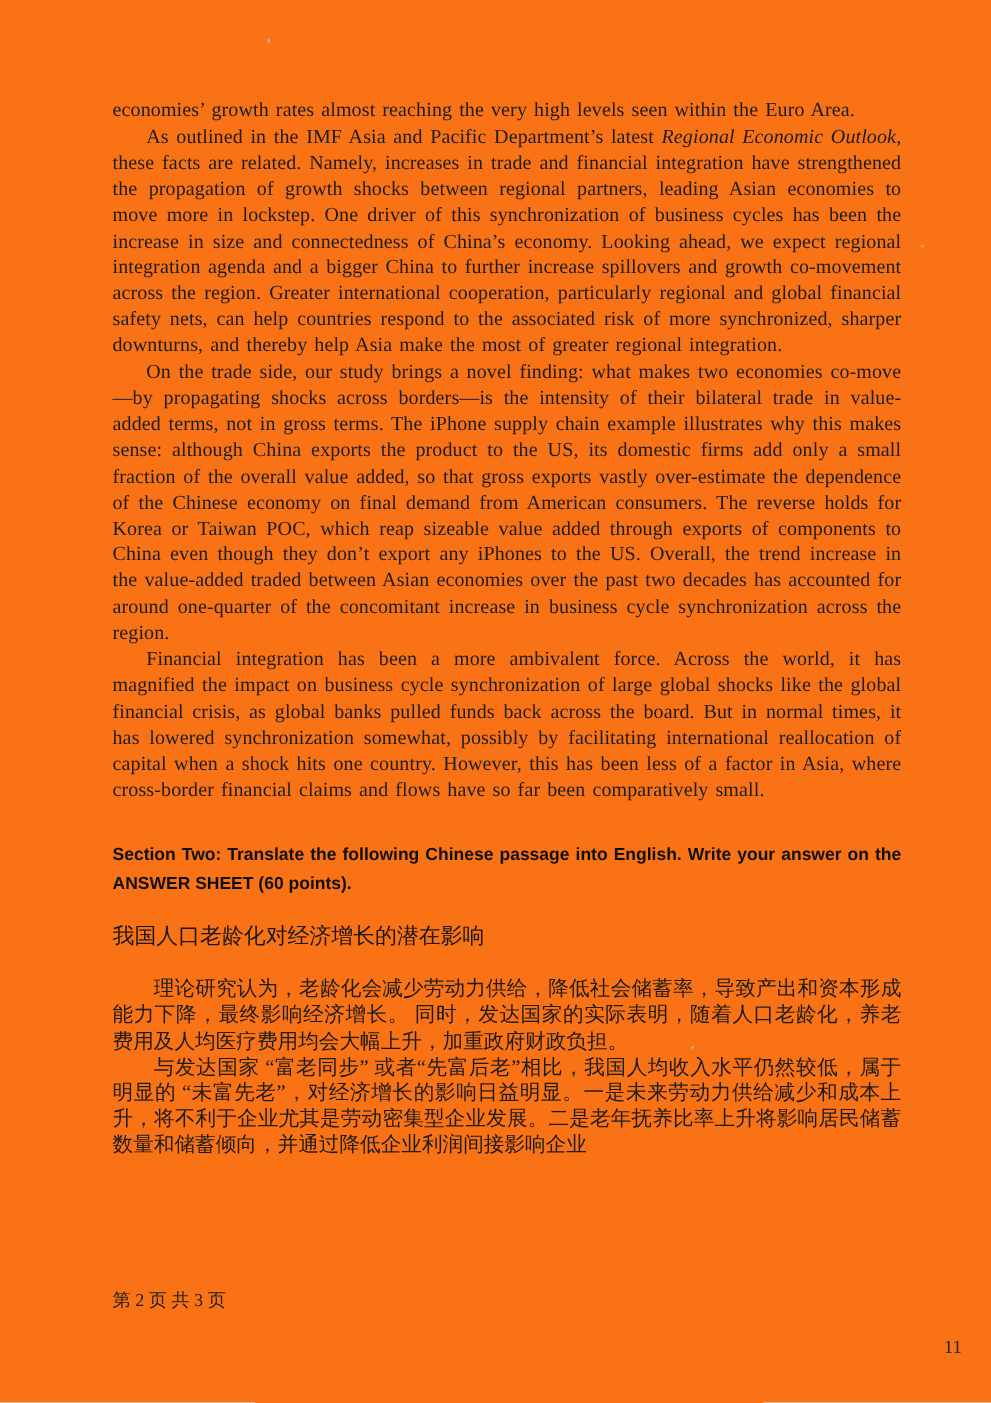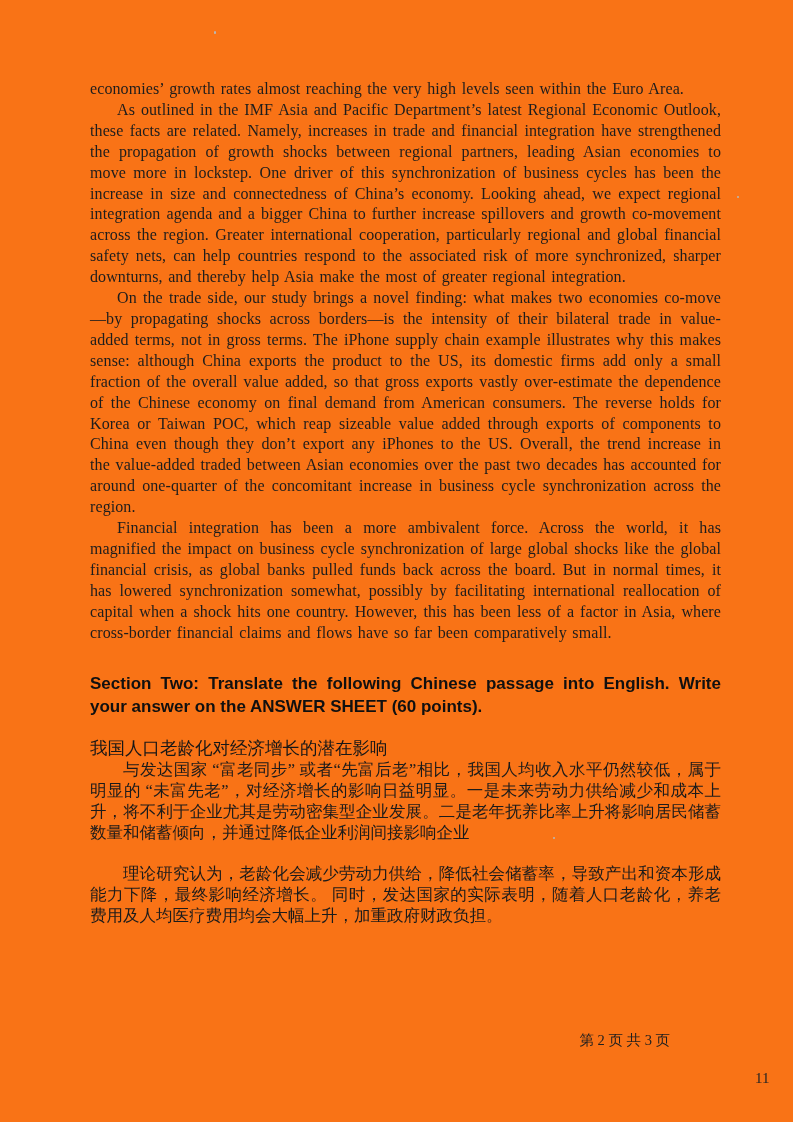"Regional Economic Outlook" .body-p .em { font-style: none -> italic }
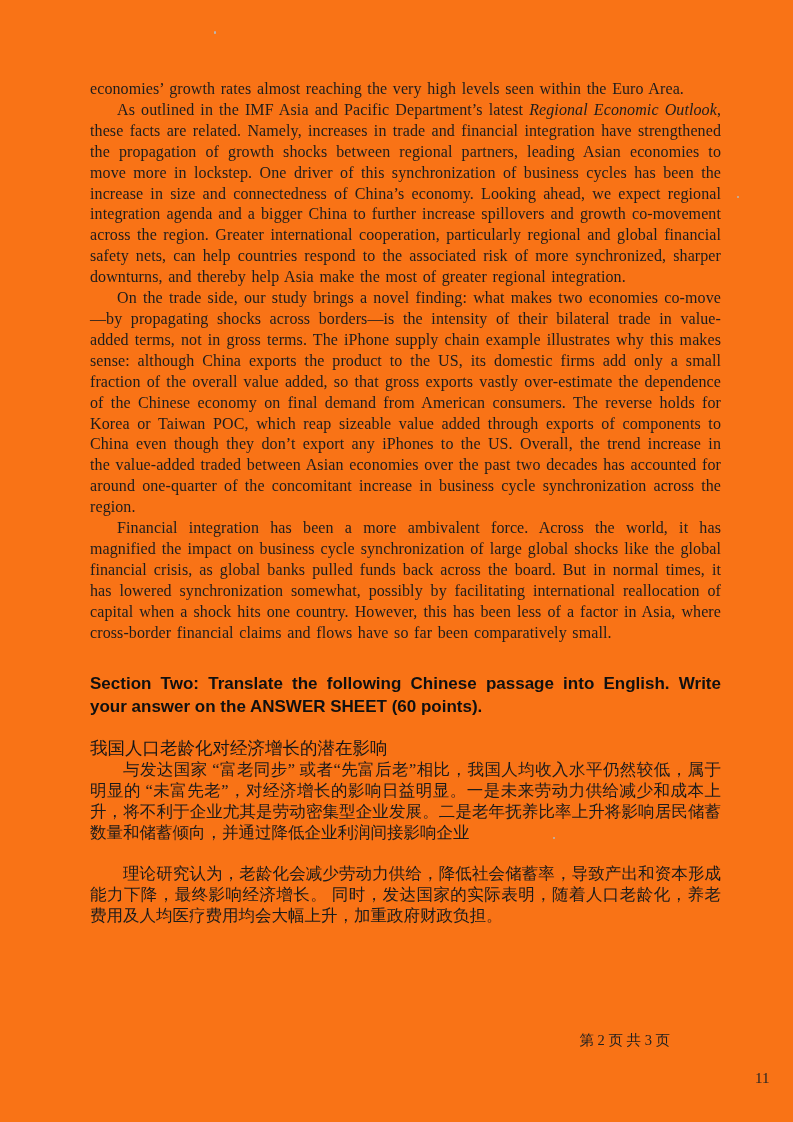"Section Two: Translate the following" .section-header { font-size: 17px -> 14px }
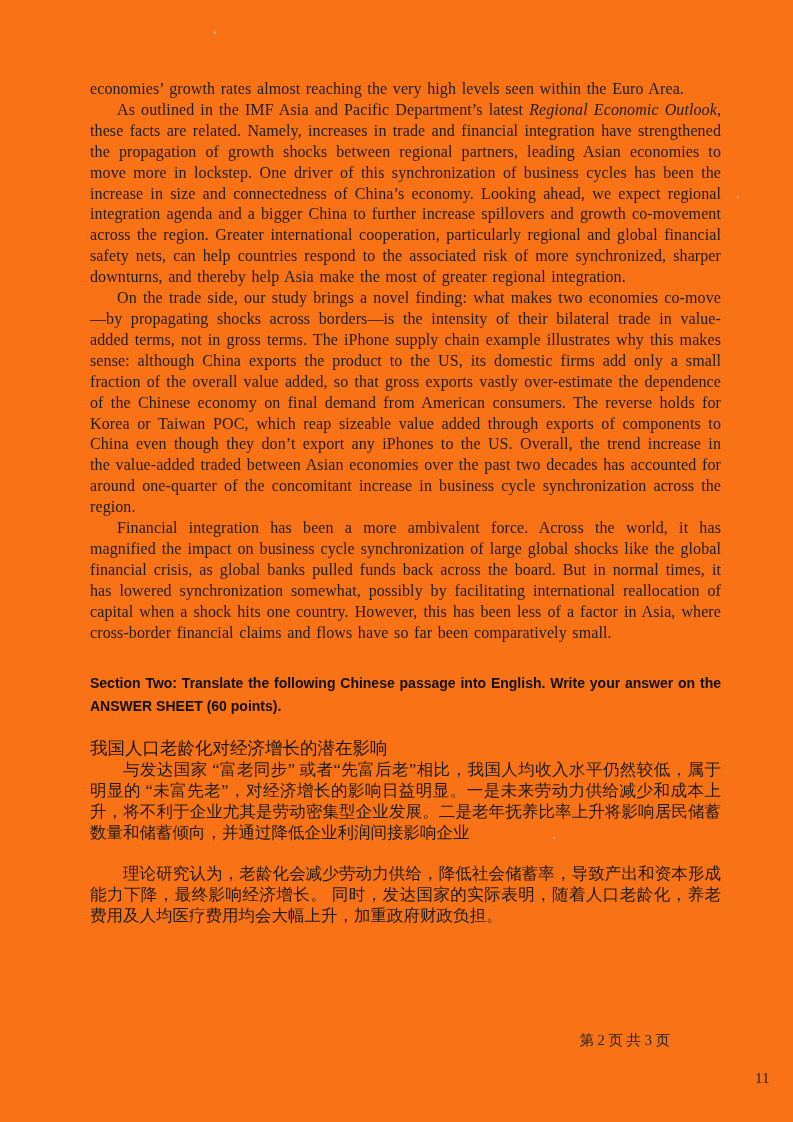"与发达国家 “富老同步”" p.cn-p { order: before "理论研究认为，老龄化会减少劳动力供给，降低社会储蓄率，导致产出和资本形成能力下降" -> after "理论研究认为，老龄化会减少劳动力供给，降低社会储蓄率，导致产出和资本形成能力下降" }
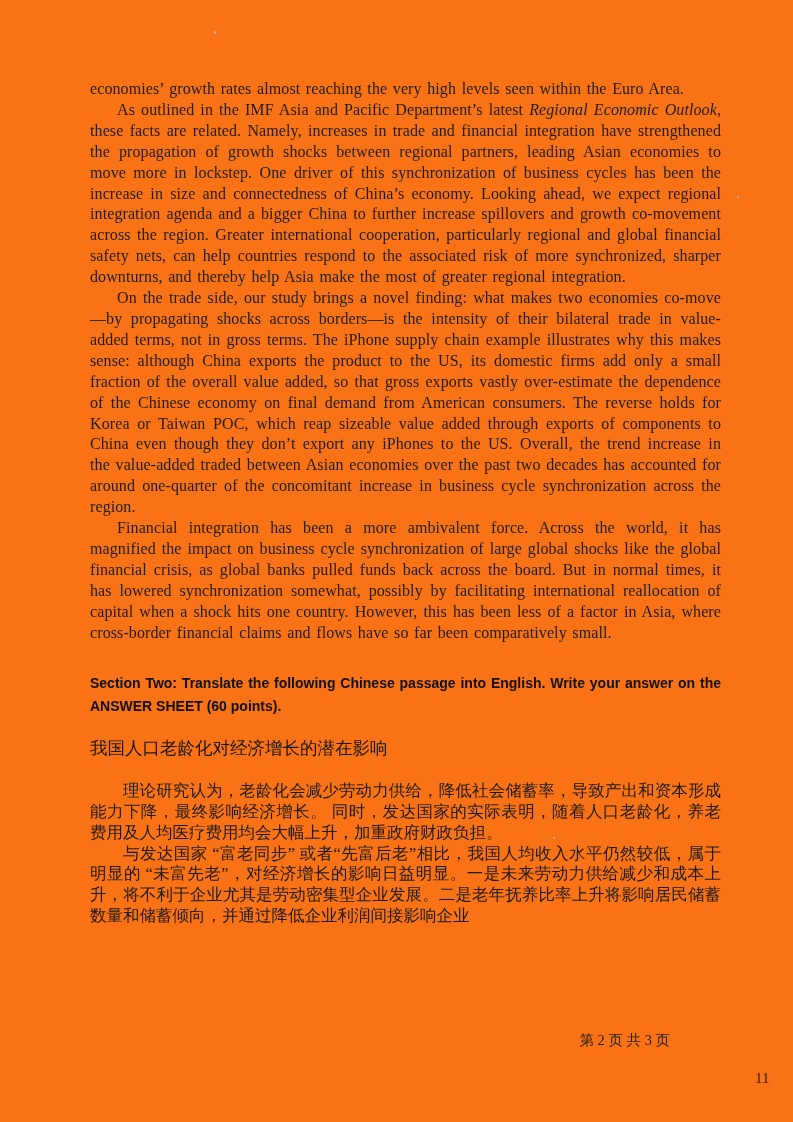"第 2 页 共 3" .page-footer { text-align: right -> left }
